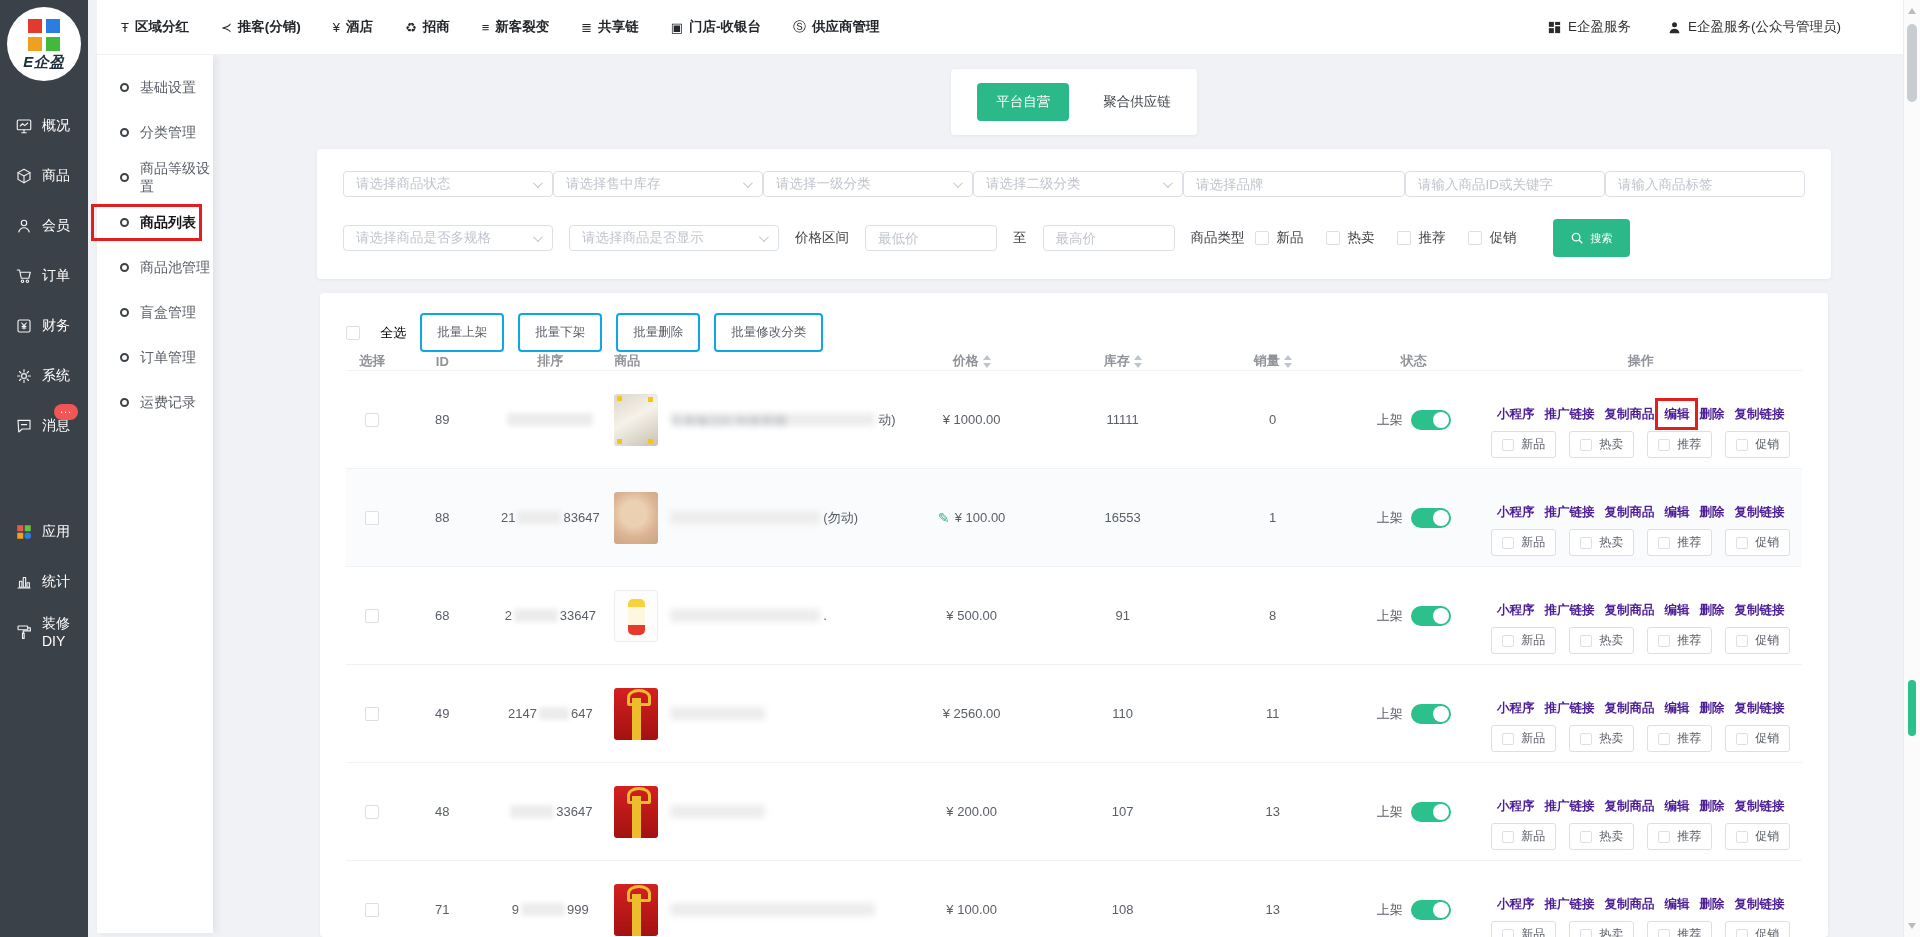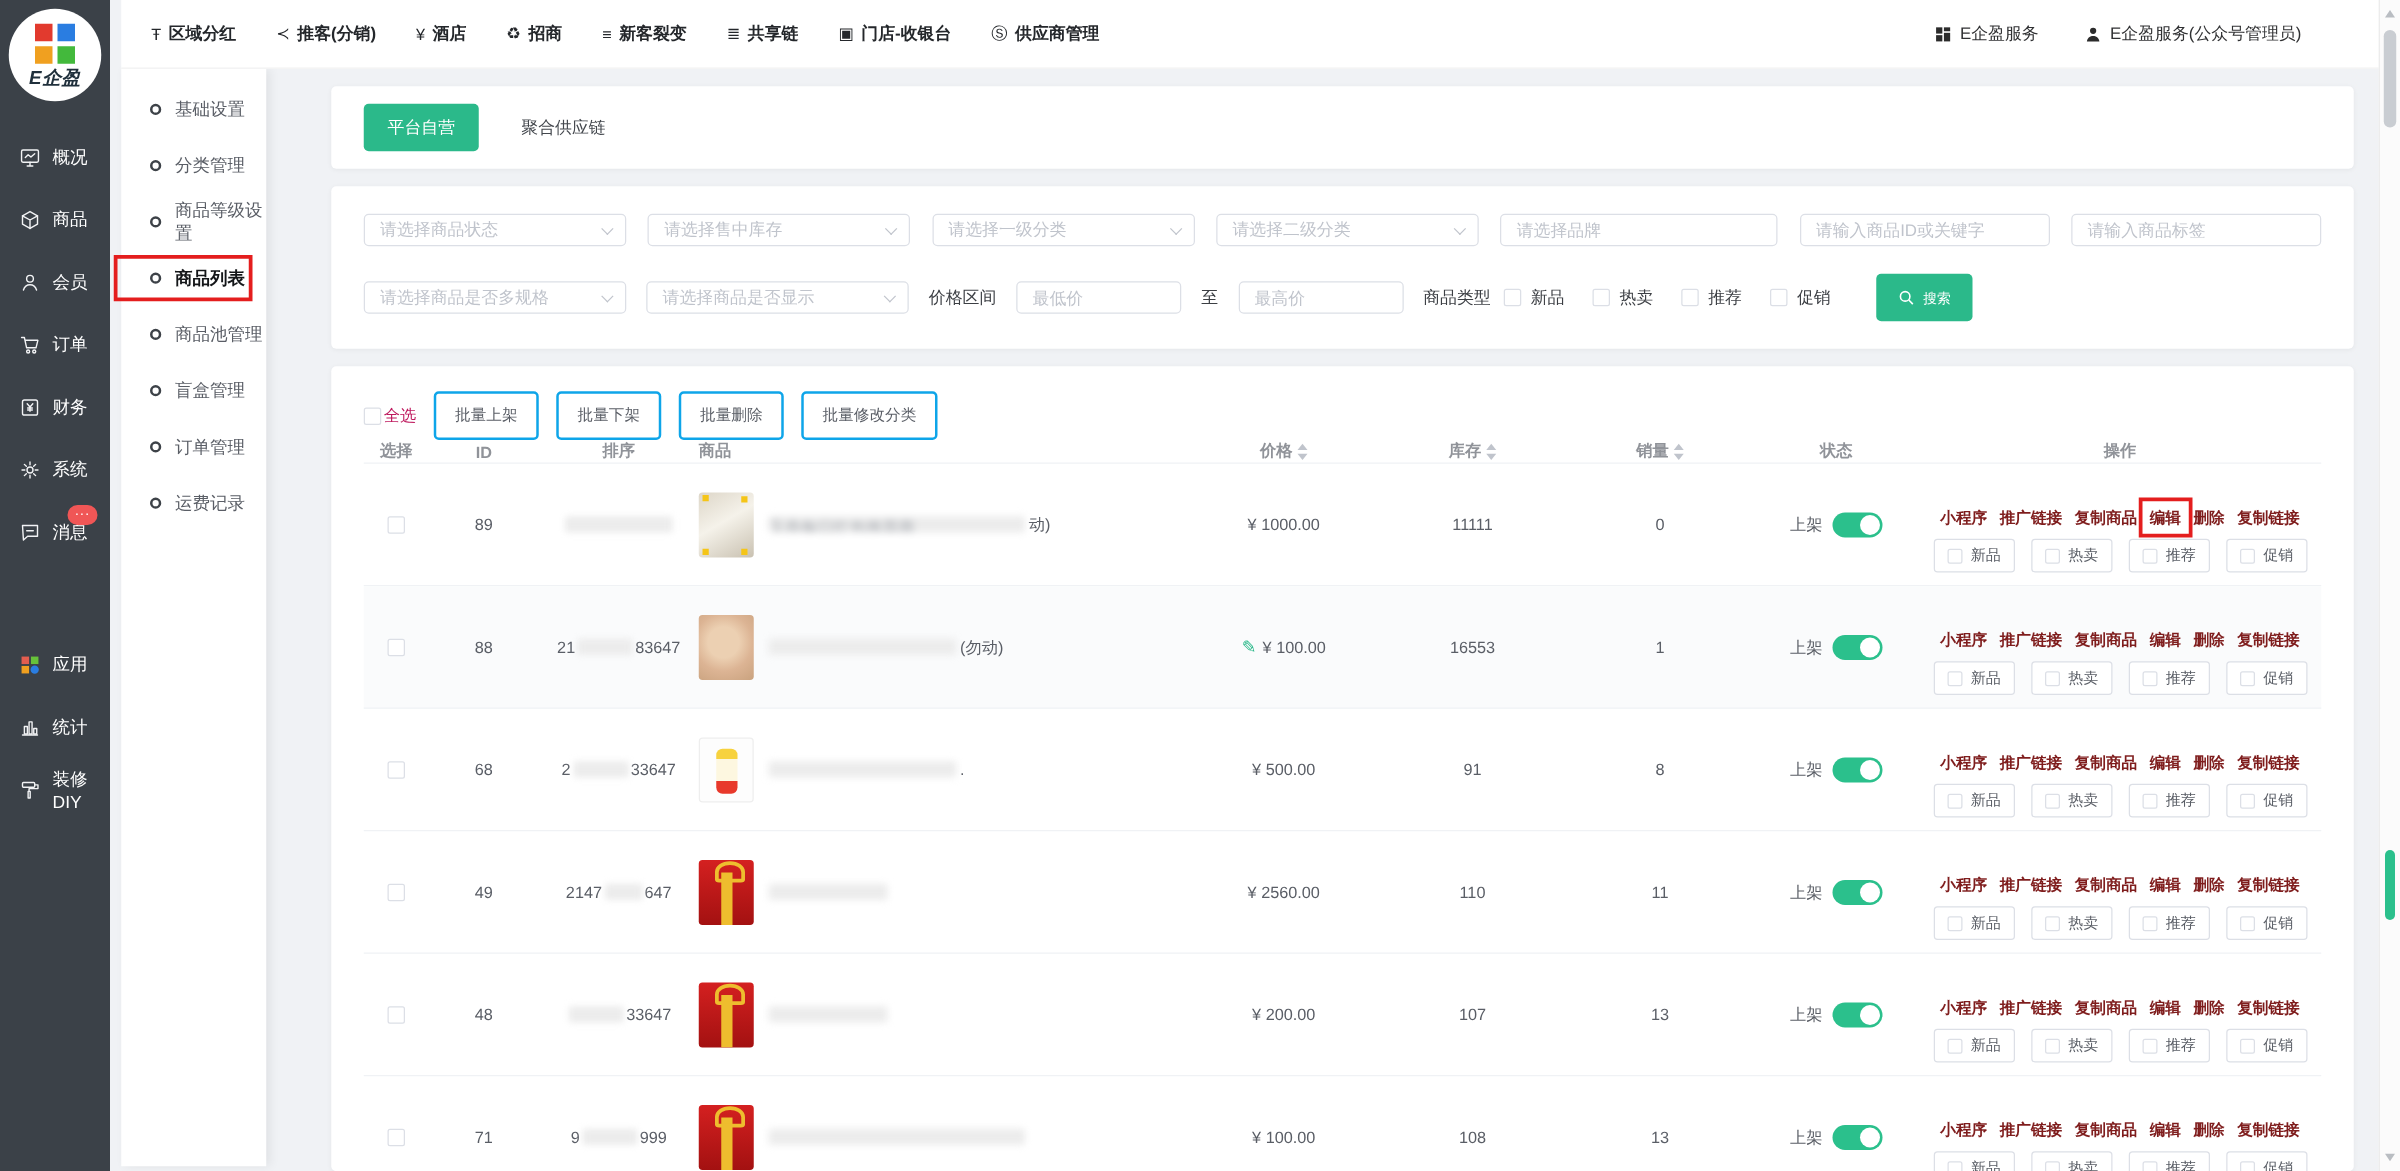"平台自营" .content { align-items: none -> center }
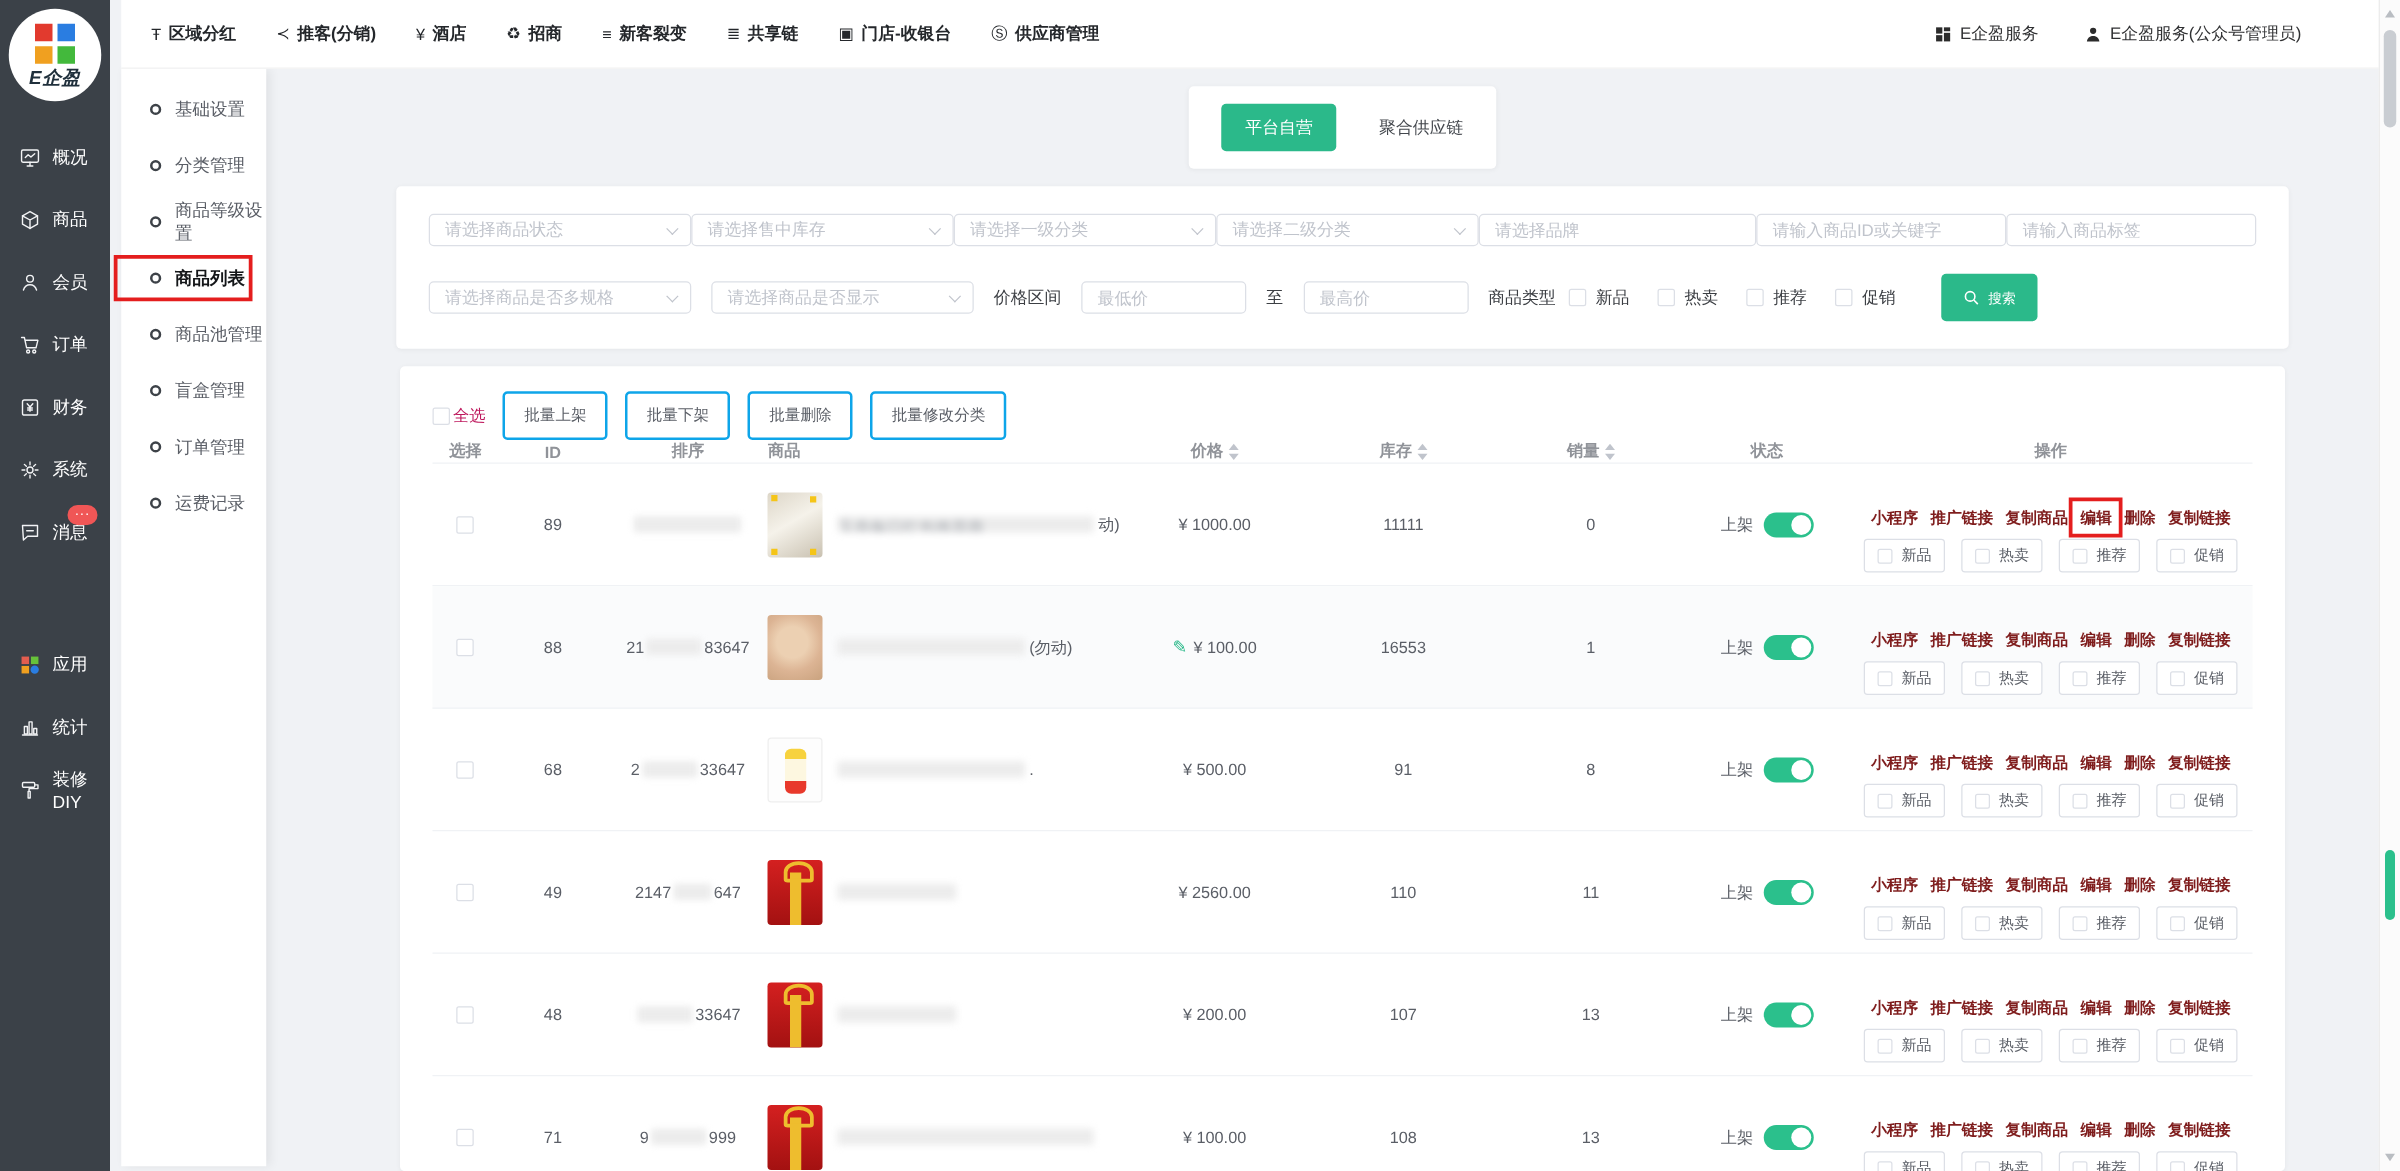"全选" .selall { color: #be185d -> #000000; gap: 2px -> 20px }
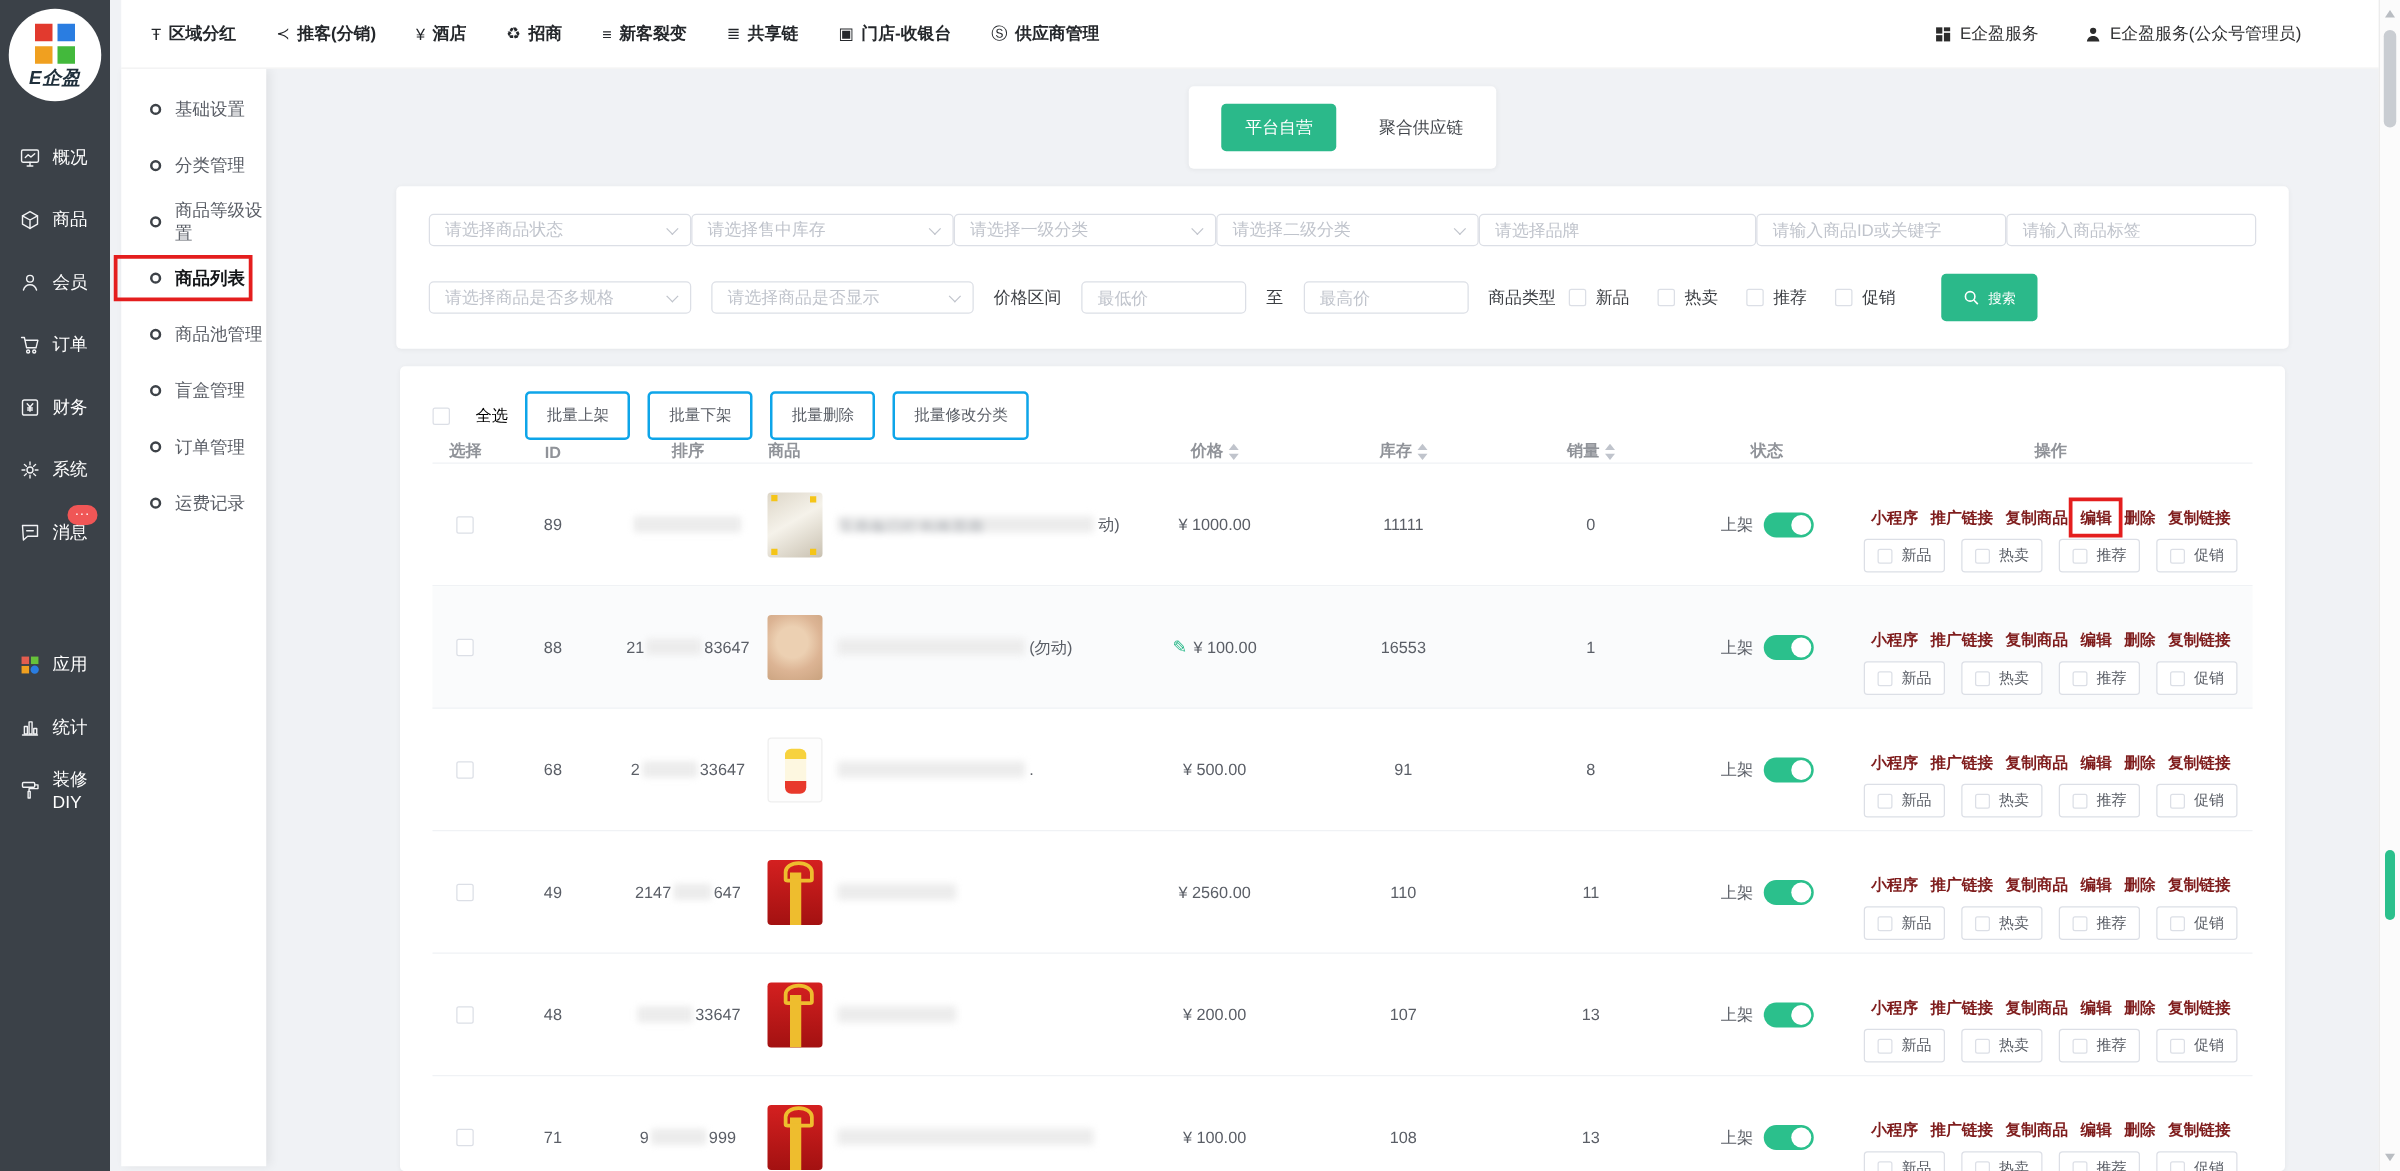"小程序" .oplinks a { color: #7f1d1d -> #4c1d95 }
